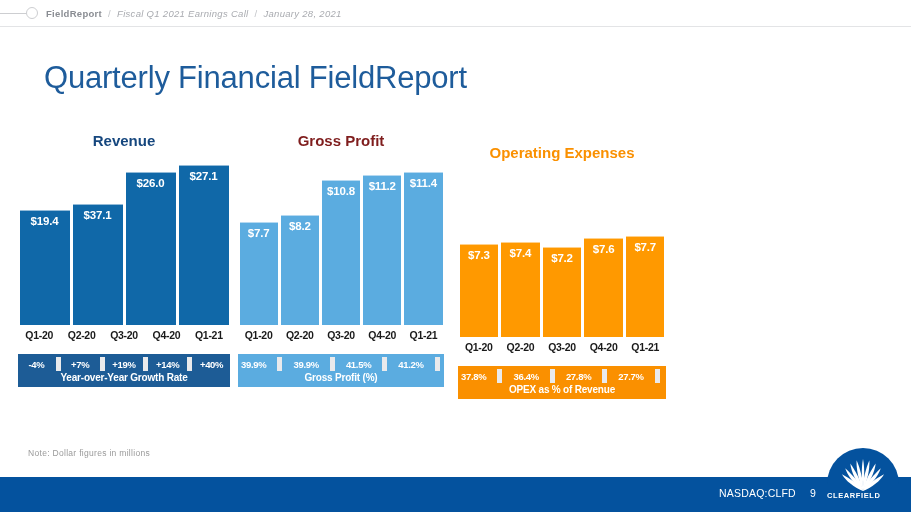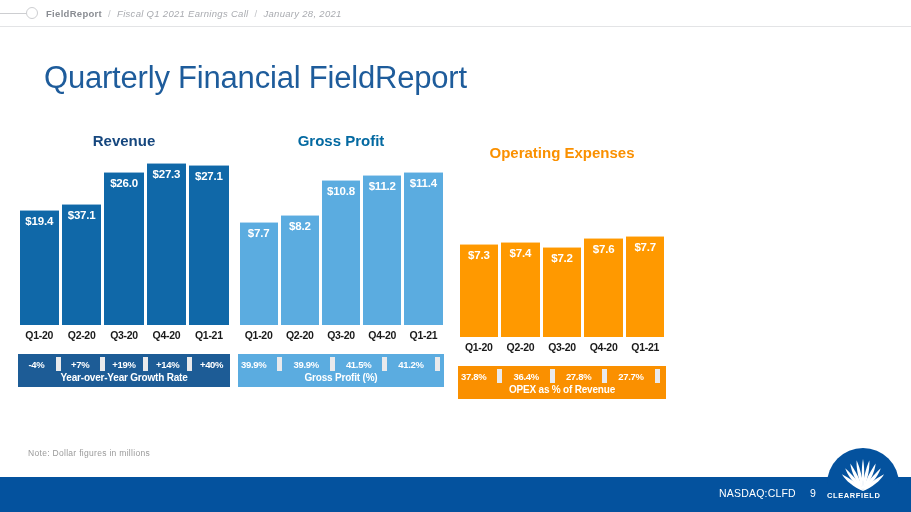"Gross Profit" #panel-gross .panel-heading { color: #0369a1 -> #7f1d1d }
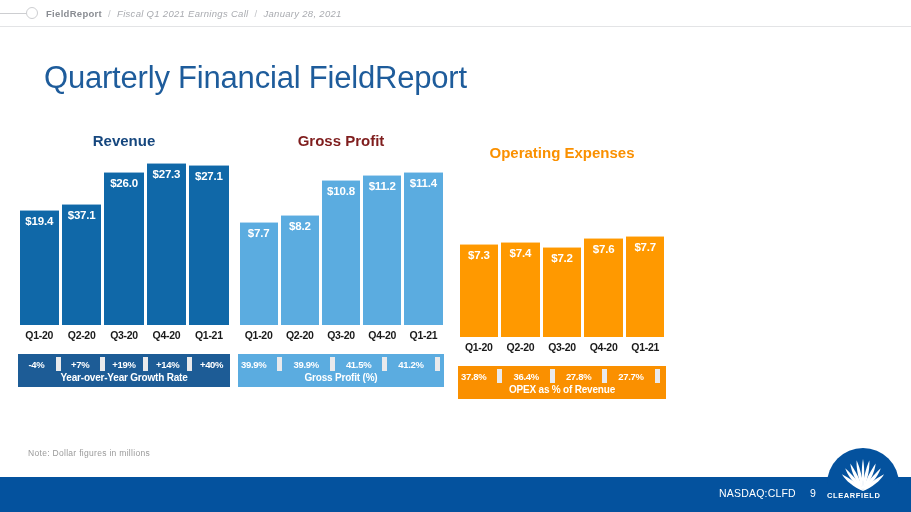"$27.3" div.bar-slot { html: <div> <div> <span>$27.3</span> </div> </div> -> none }
